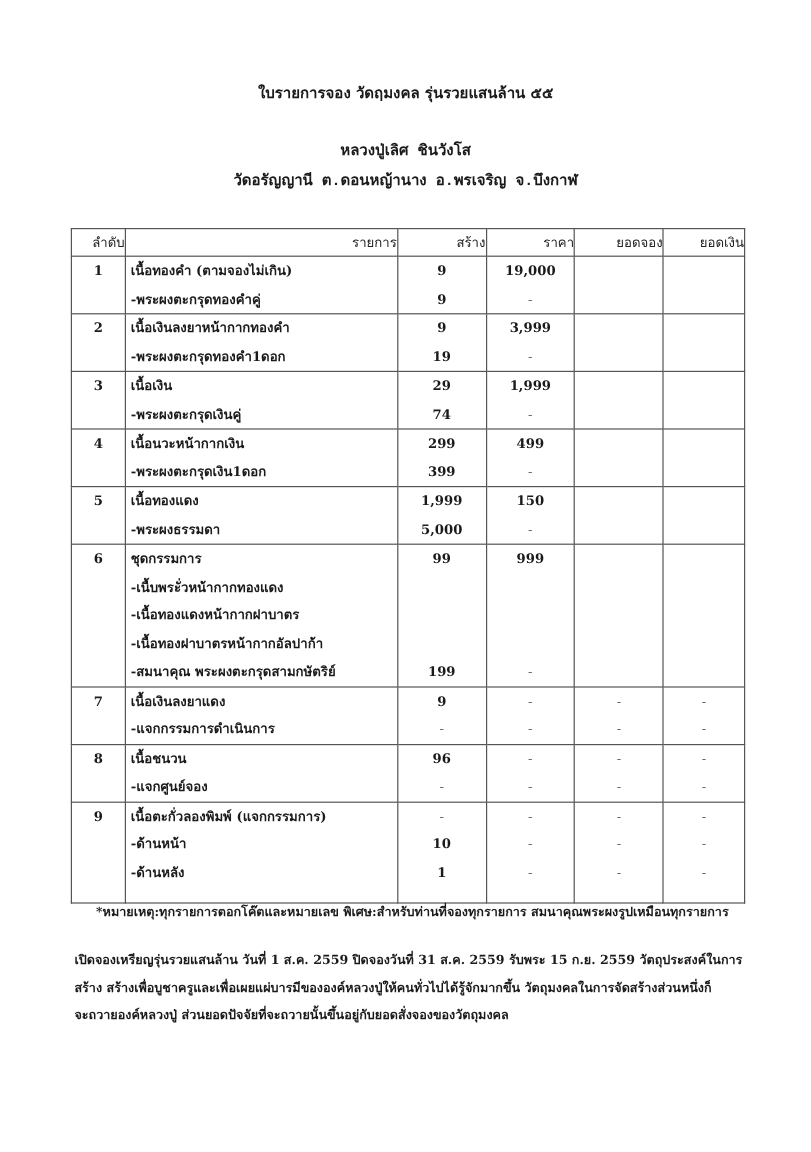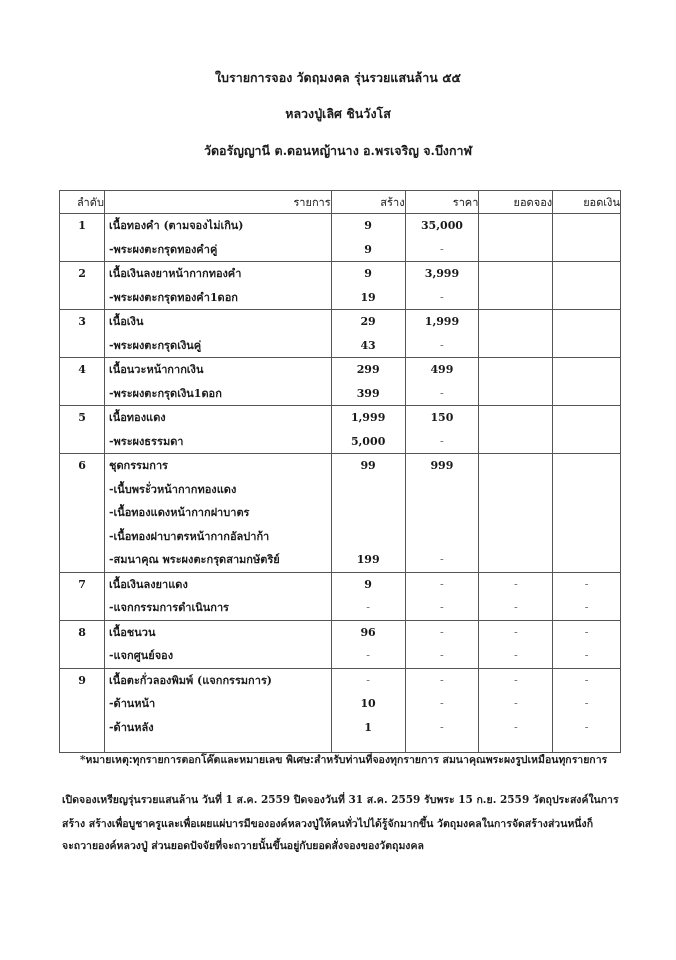"หลวงปู่เลิศ ชินวังโส" #t2 { font-family: none -> Liberation Mono, monospace; top: 106px -> 118px }
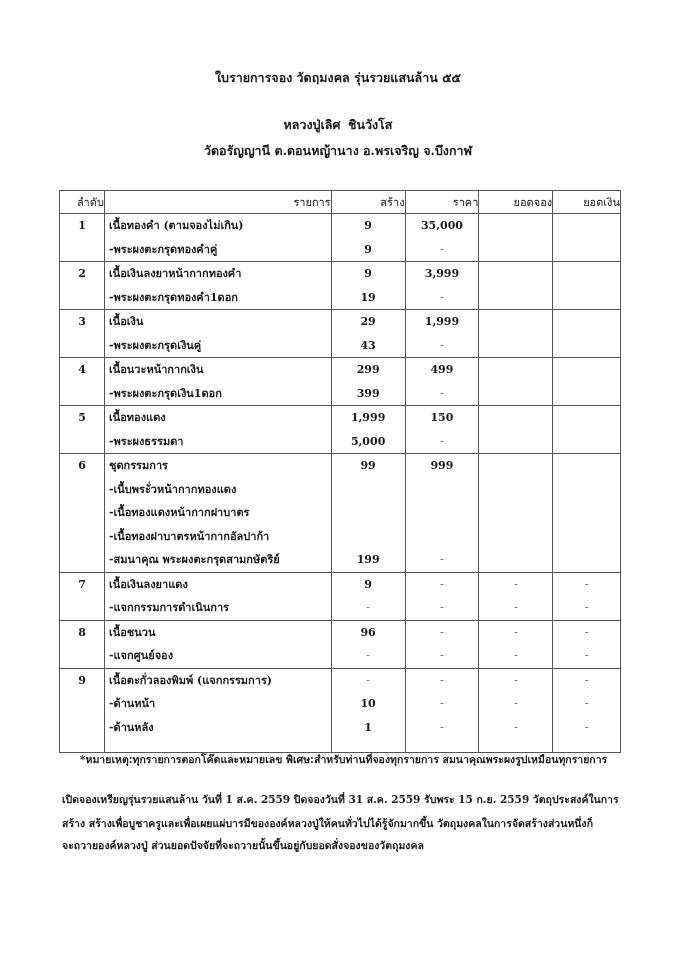"วัดอรัญญานี ต.ดอนหญ้านาง อ.พรเจริญ" #t3 { font-family: none -> Liberation Mono, monospace }
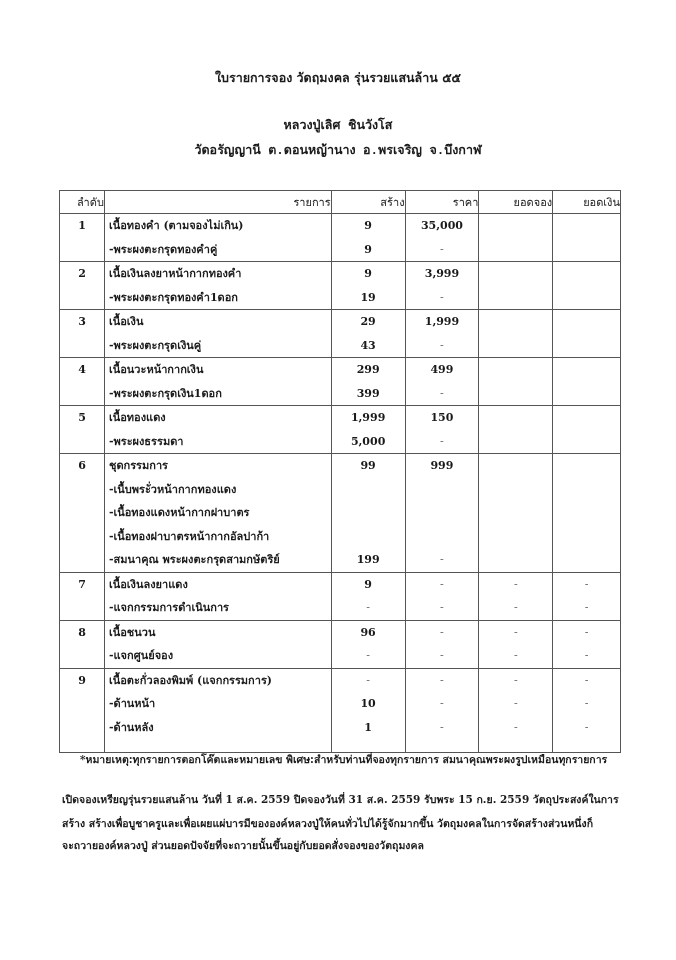"35,000" div.line { text: 35,000 -> 19,000 }
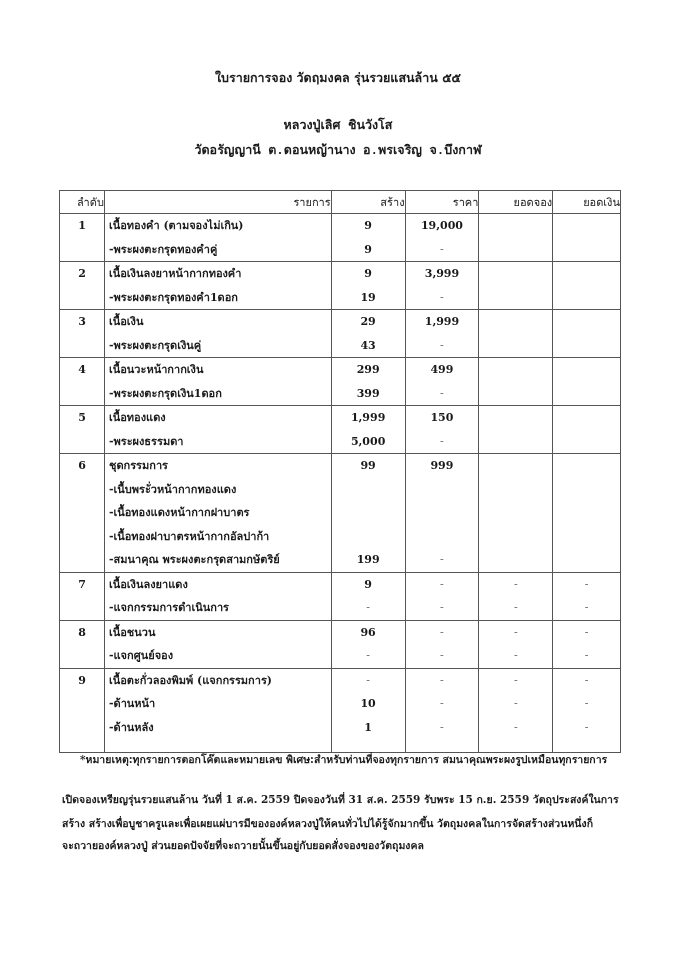"43" div.line { text: 43 -> 74 }
